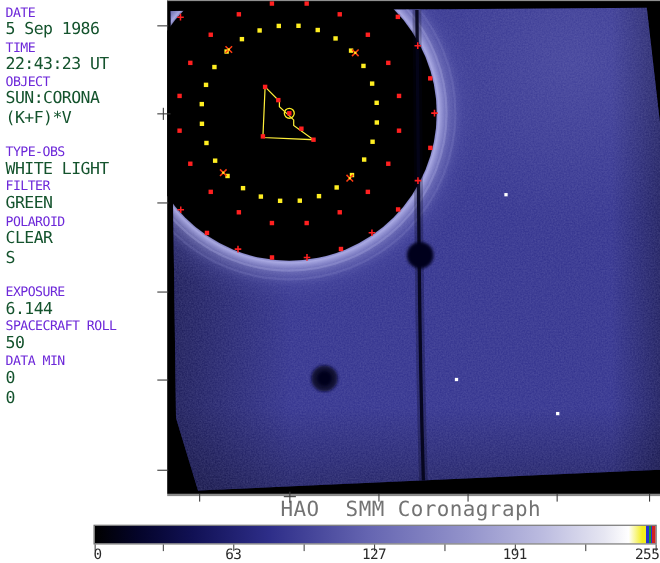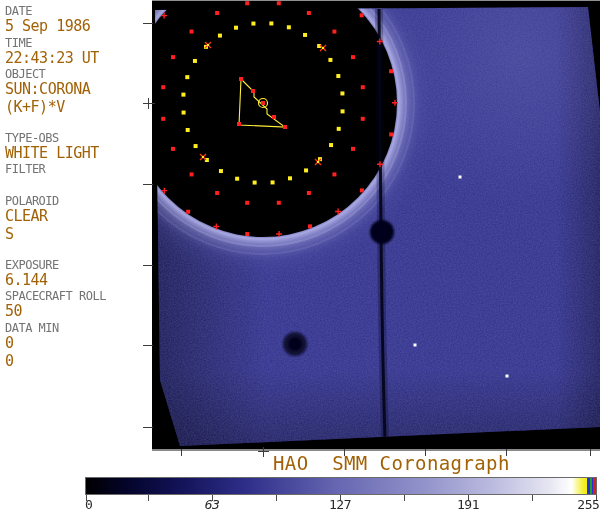"DATE" .flabel { color: #737373 -> #6d28d9 }
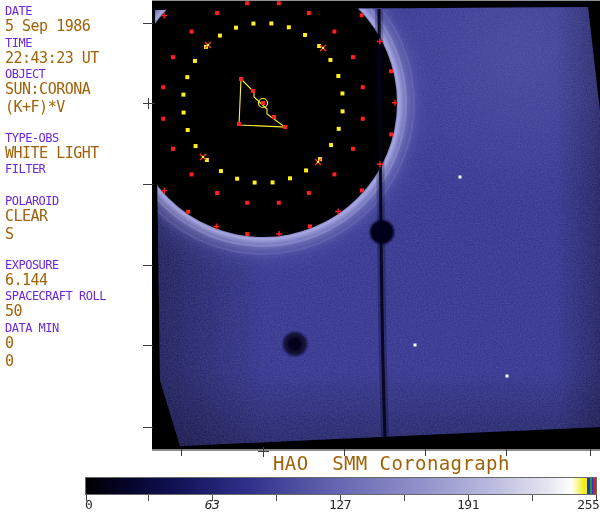"5 Sep 1986" .fvalue { color: #a16207 -> #14532d }
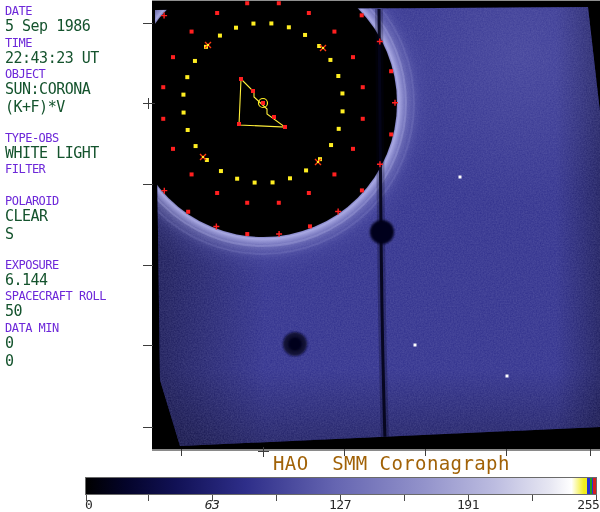"GREEN" div.fvalue { html: none -> <div>GREEN</div> }
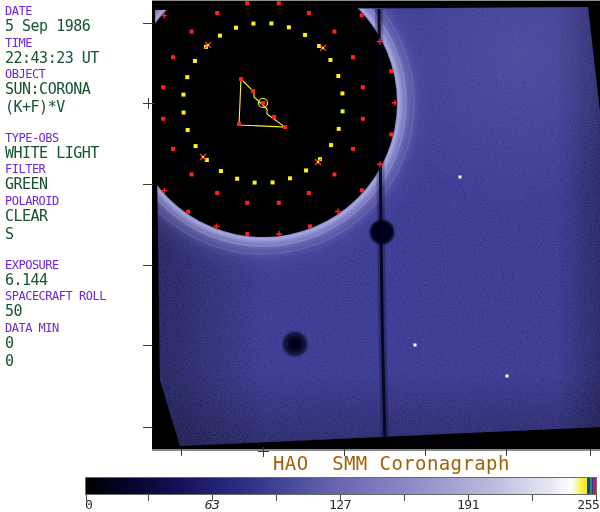"HAO SMM Coronagraph" .title { color: #a16207 -> #737373; margin-left: 18px -> none }
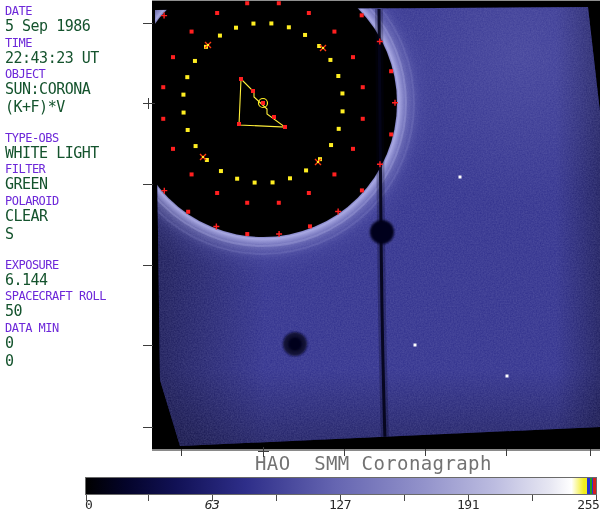"63" div.cb-label { font-style: italic -> none }
